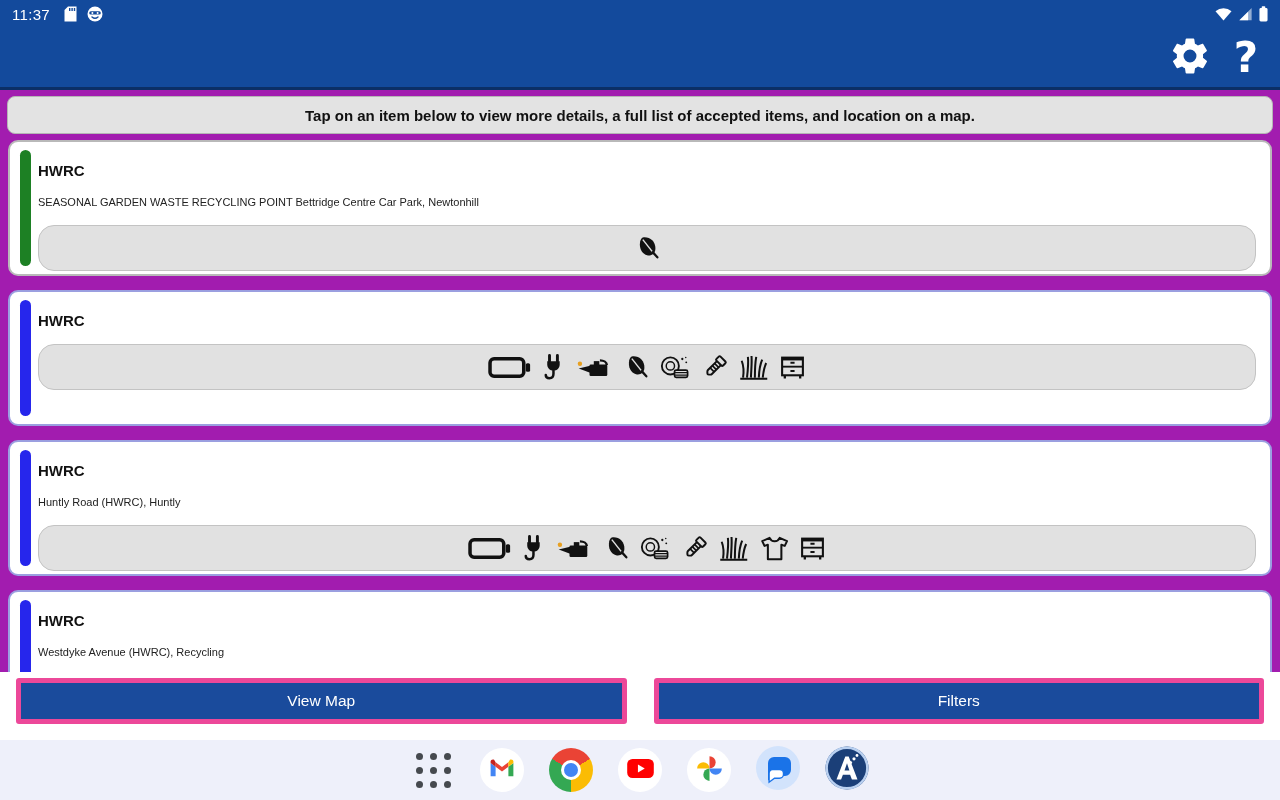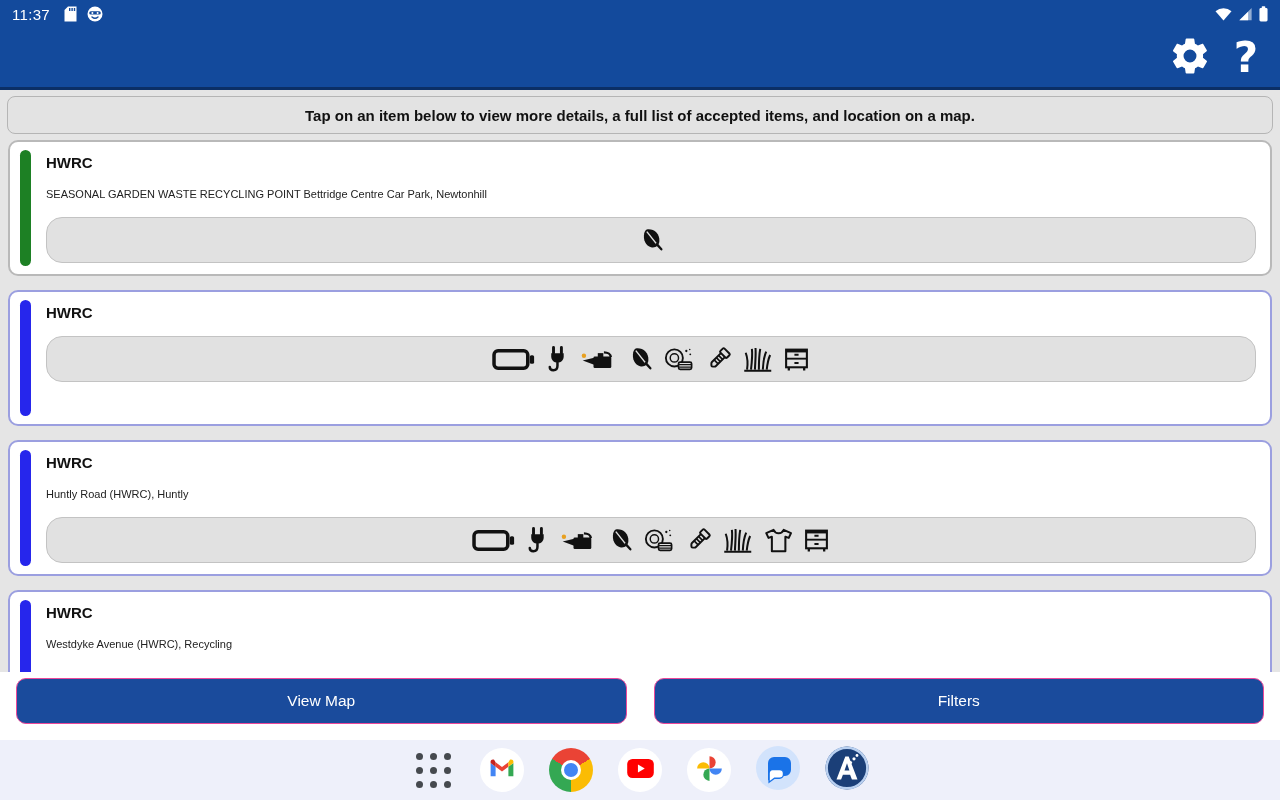"11:37" .screen { background: #e5e5e5 -> #a21caf }
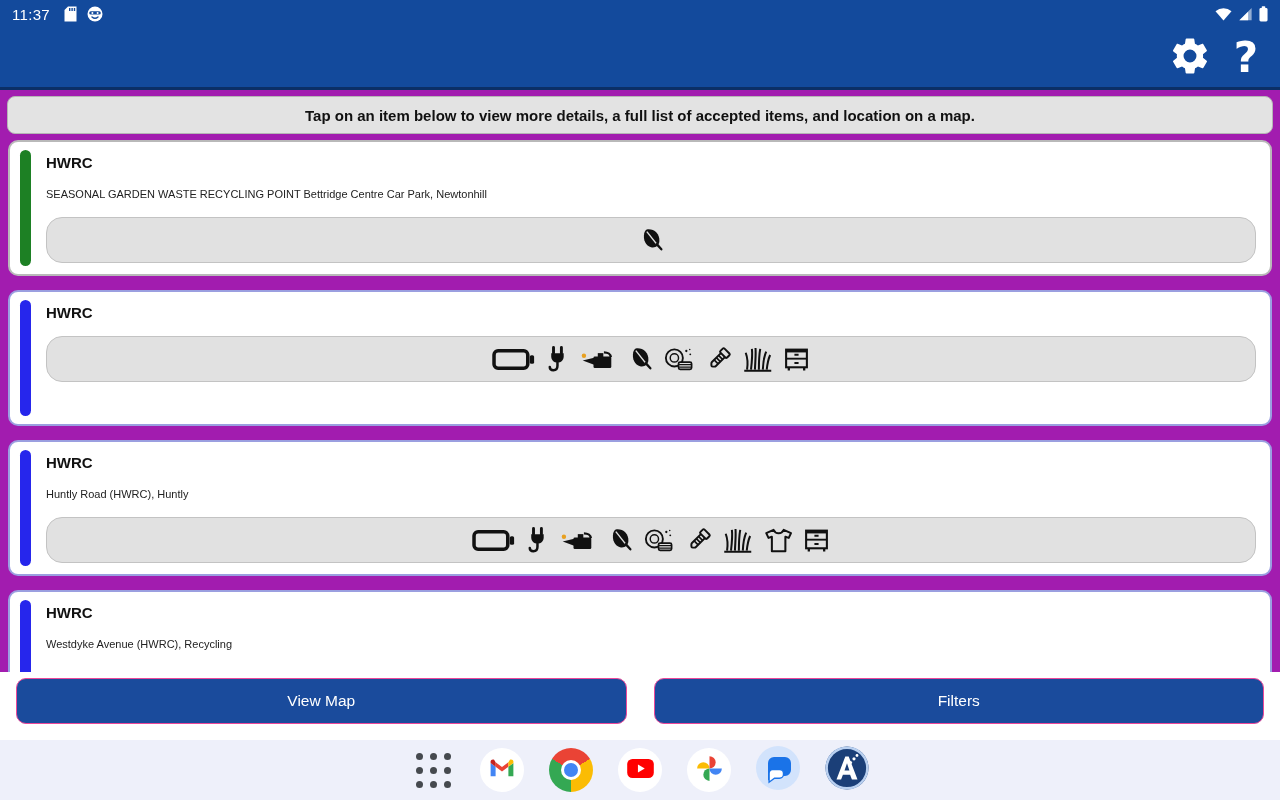"HWRC" .card-body { margin-left: 36px -> 28px; padding-top: 9px -> 17px }
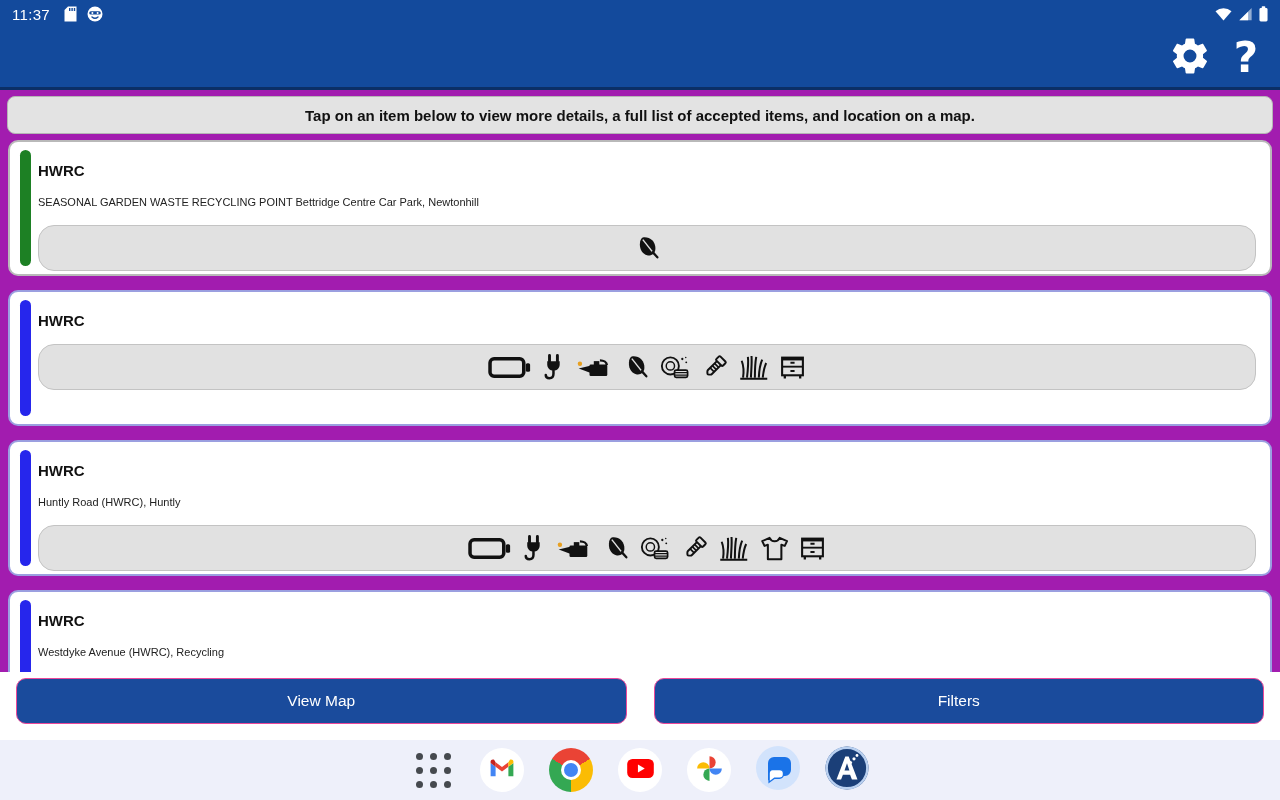"View Map" .btn { border: 1px solid #ec4899 -> 5px solid #ec4899; border-radius: 10px -> 3px }
